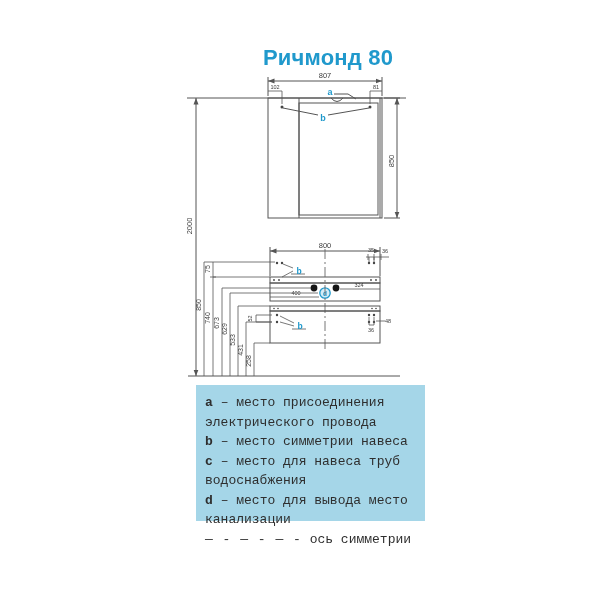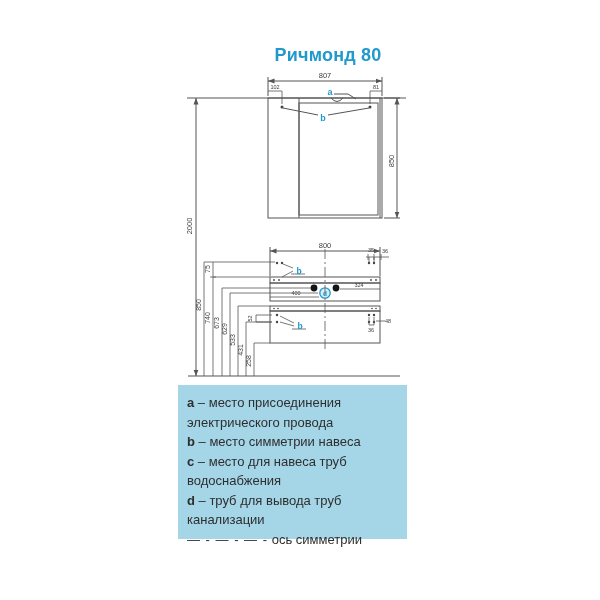"Ричмонд 80" #title { font-size: 18px -> 22px }
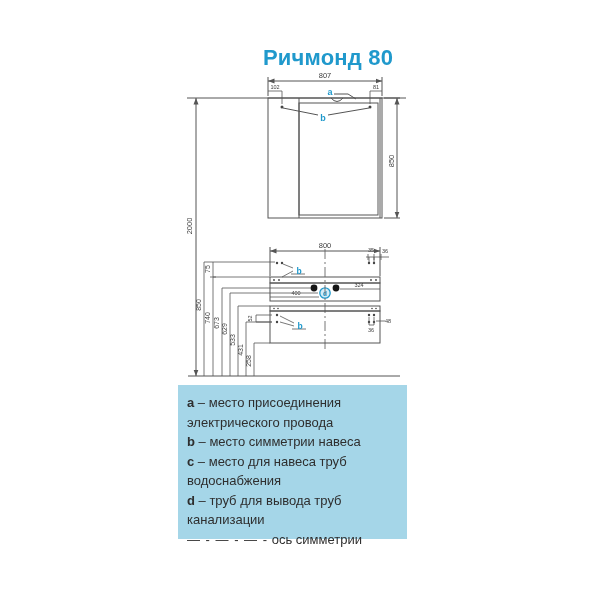"a – место присоединения электрического" #legend { font-family: none -> Liberation Mono, monospace; height: 154px -> 136px; left: 178px -> 196px }
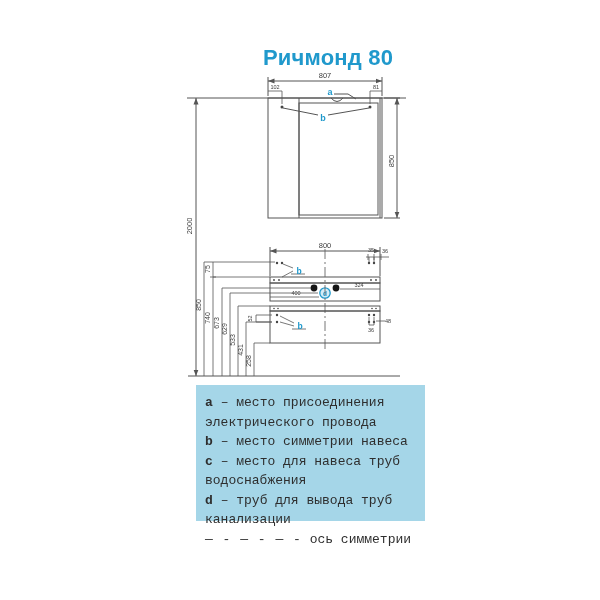"– труб для вывода труб" span { text: труб для вывода труб -> место для вывода место }
